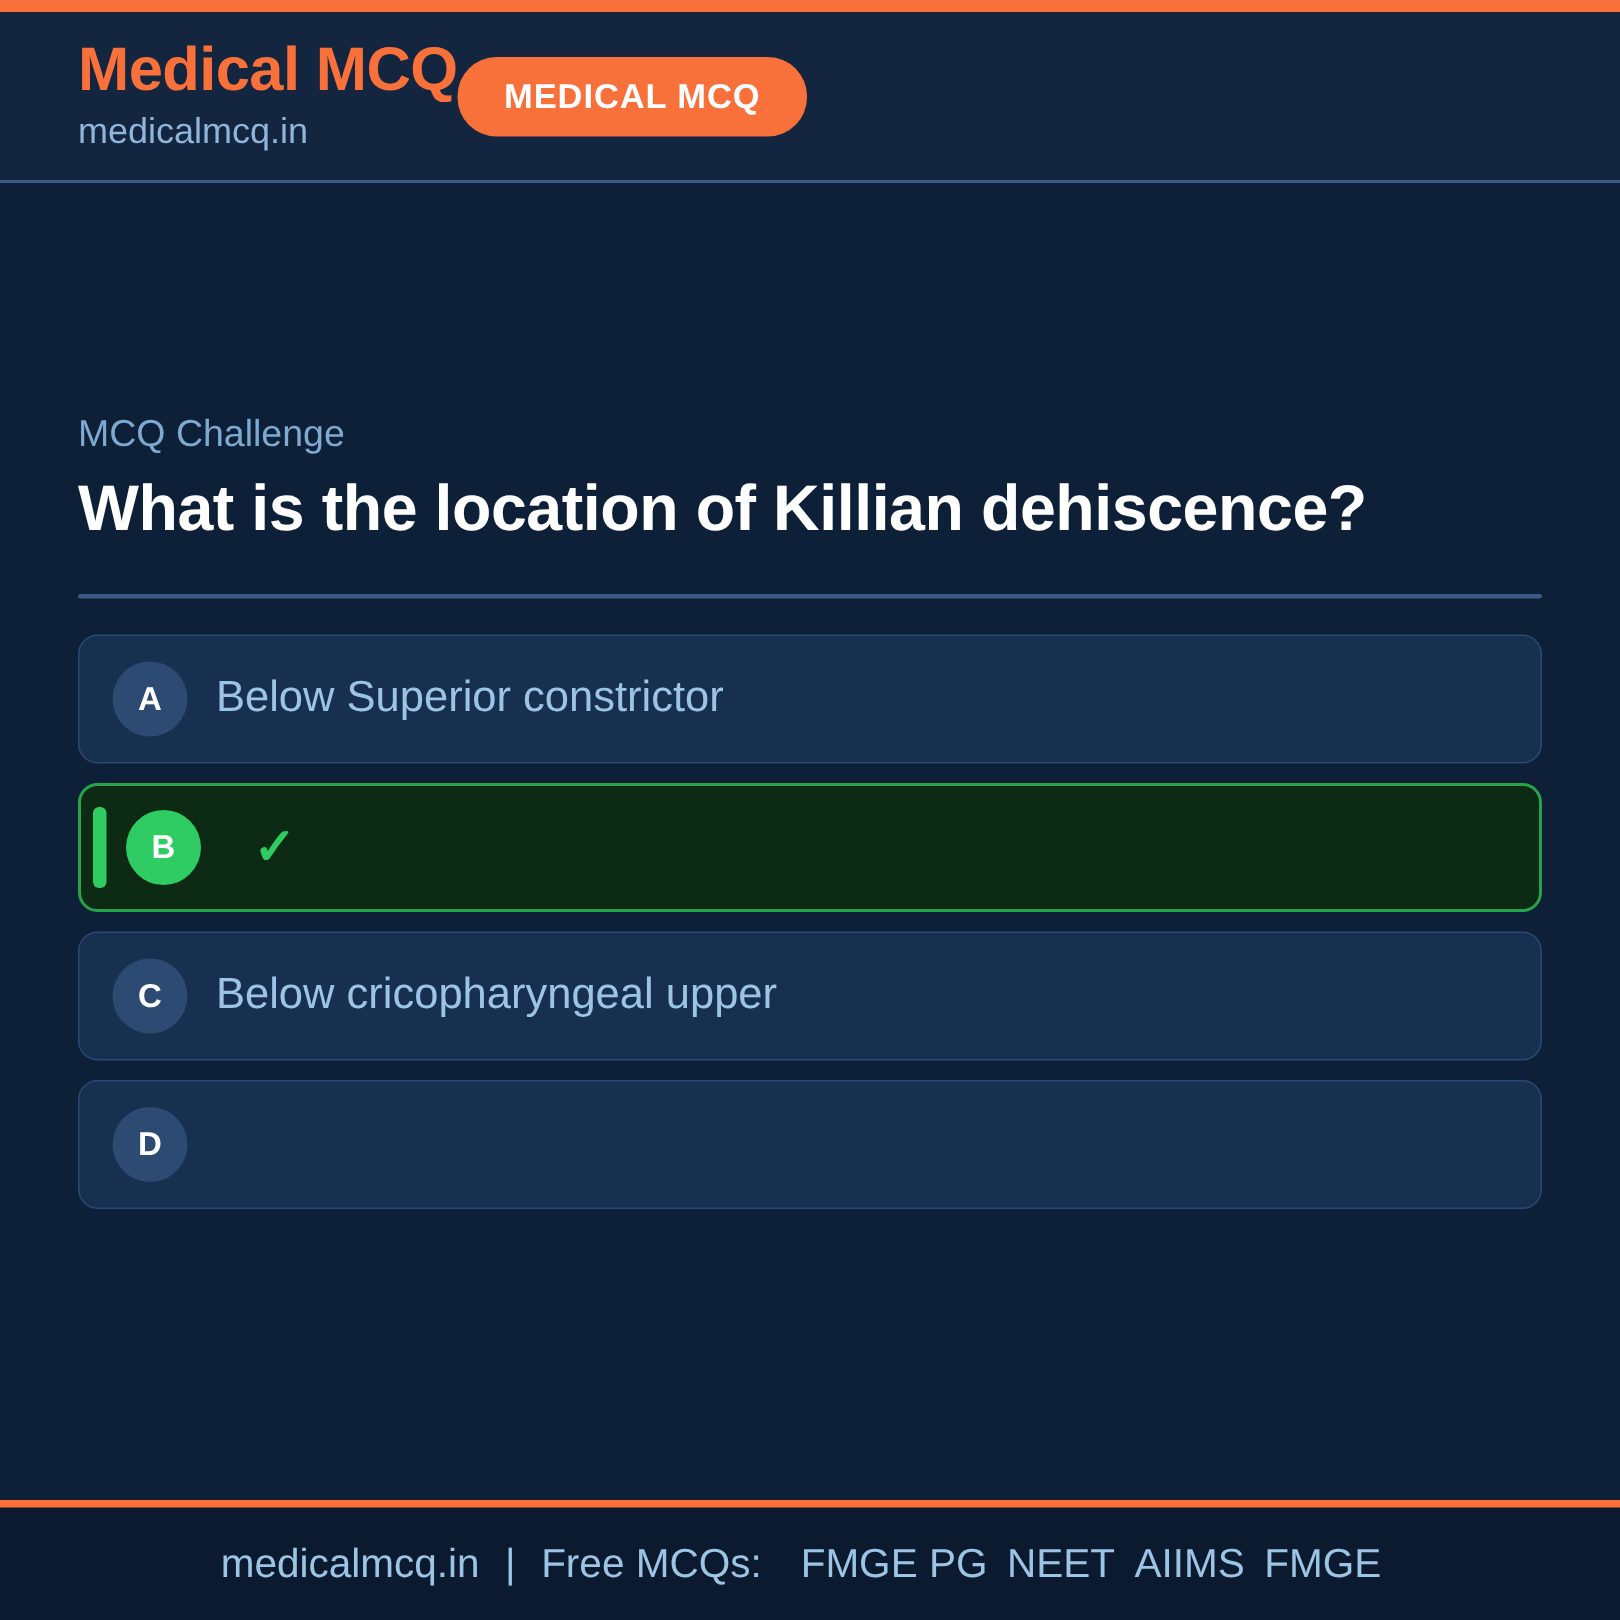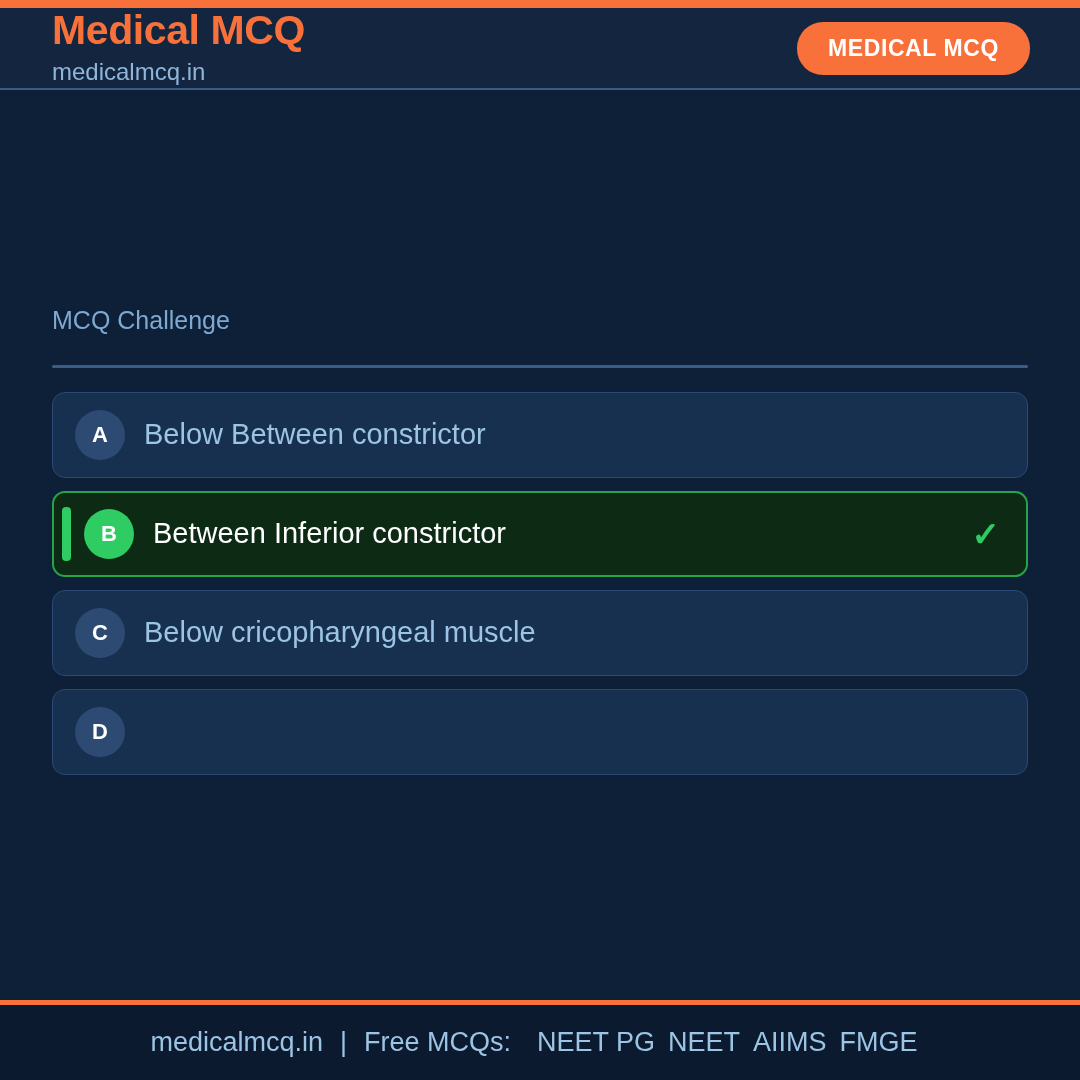"Medical MCQ" .header { height: 82px -> 114px; justify-content: space-between -> flex-start }
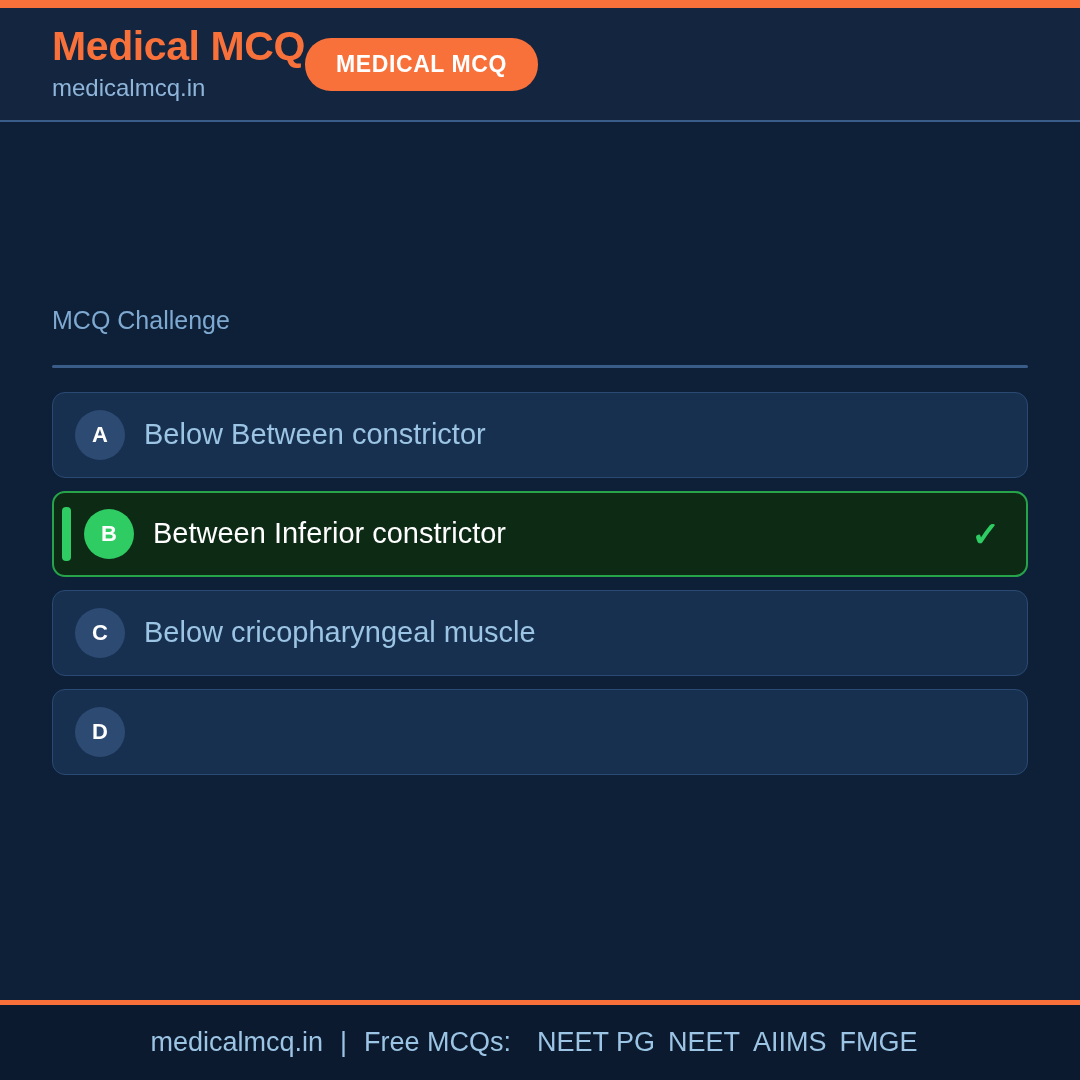"What is the location of" div.question { html: none -> <div>What is the location of Killian dehiscence?</div> }
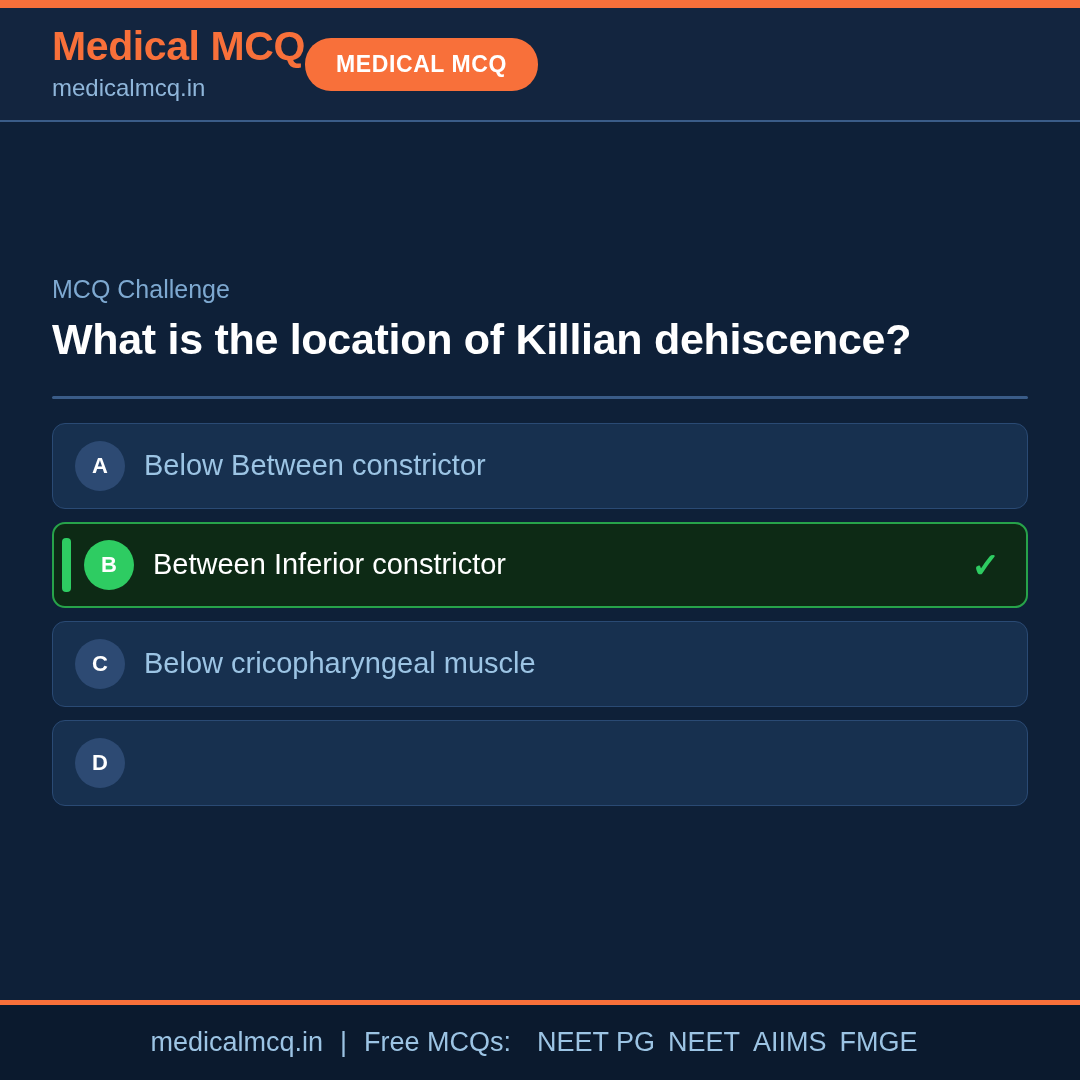"Below Between constrictor" div.opt-text { text: Between -> Superior }
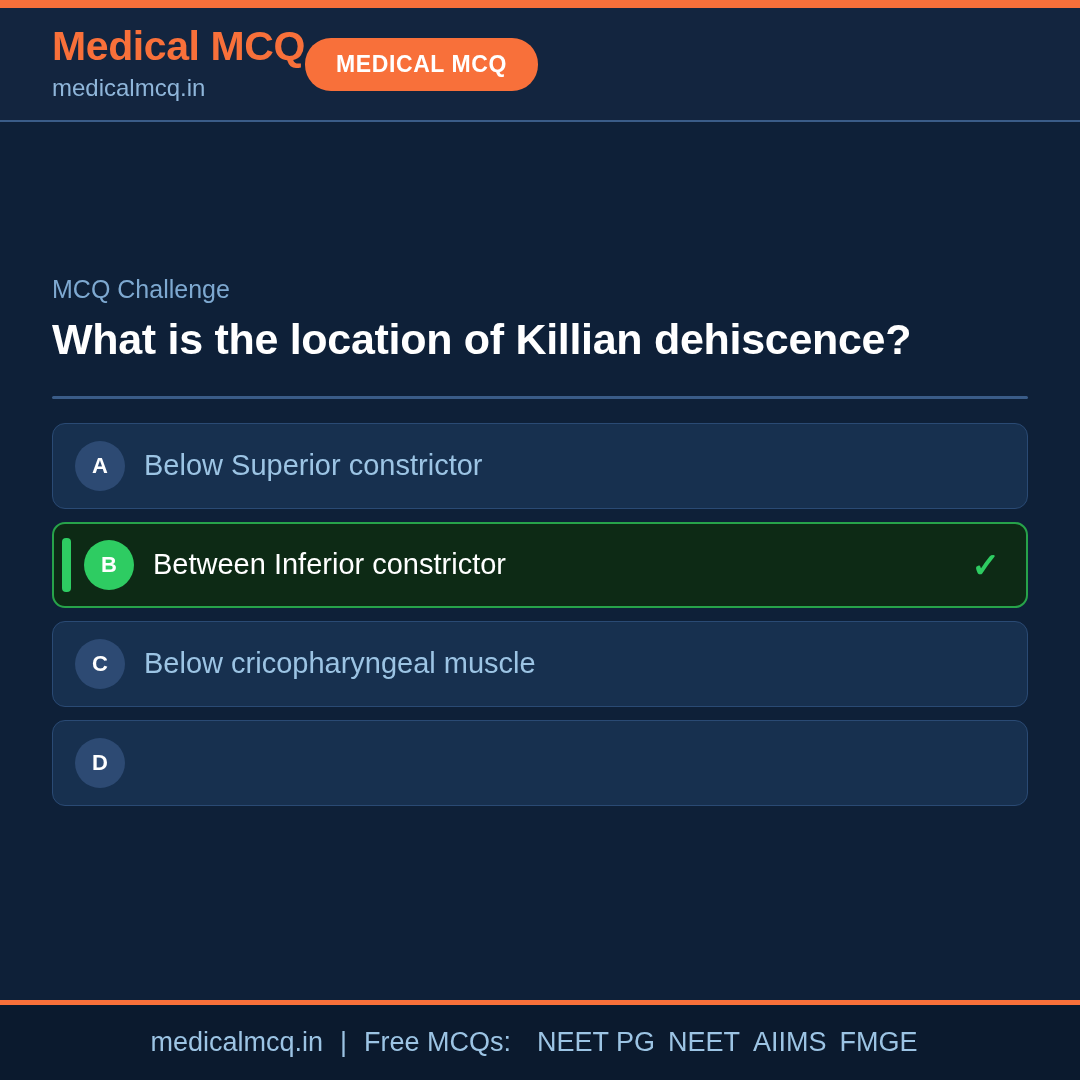"Between Inferior constrictor" div.opt-text { html: <div>Between Inferior constrictor</div> -> none }
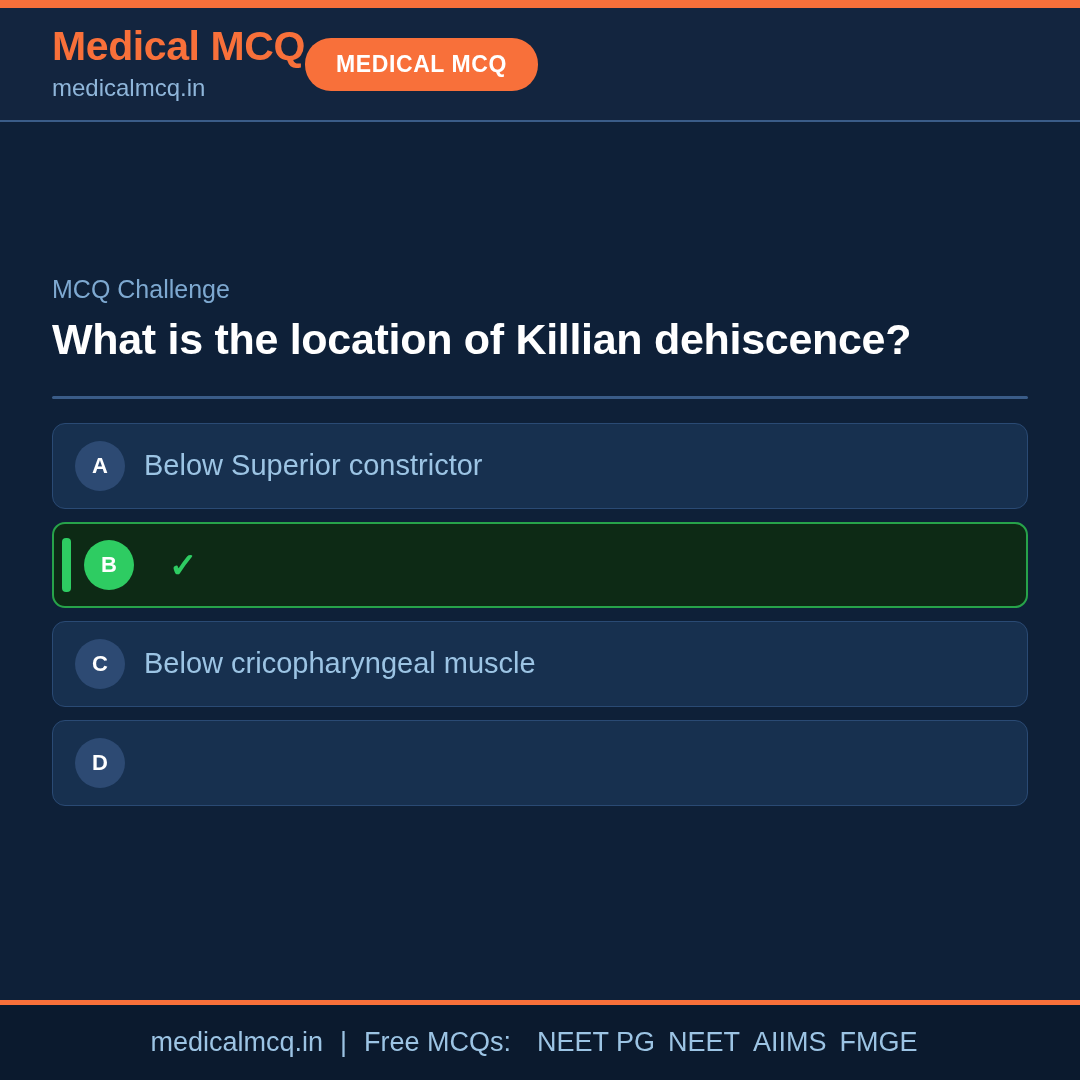"Below cricopharyngeal muscle" div.opt-text { text: muscle -> upper }
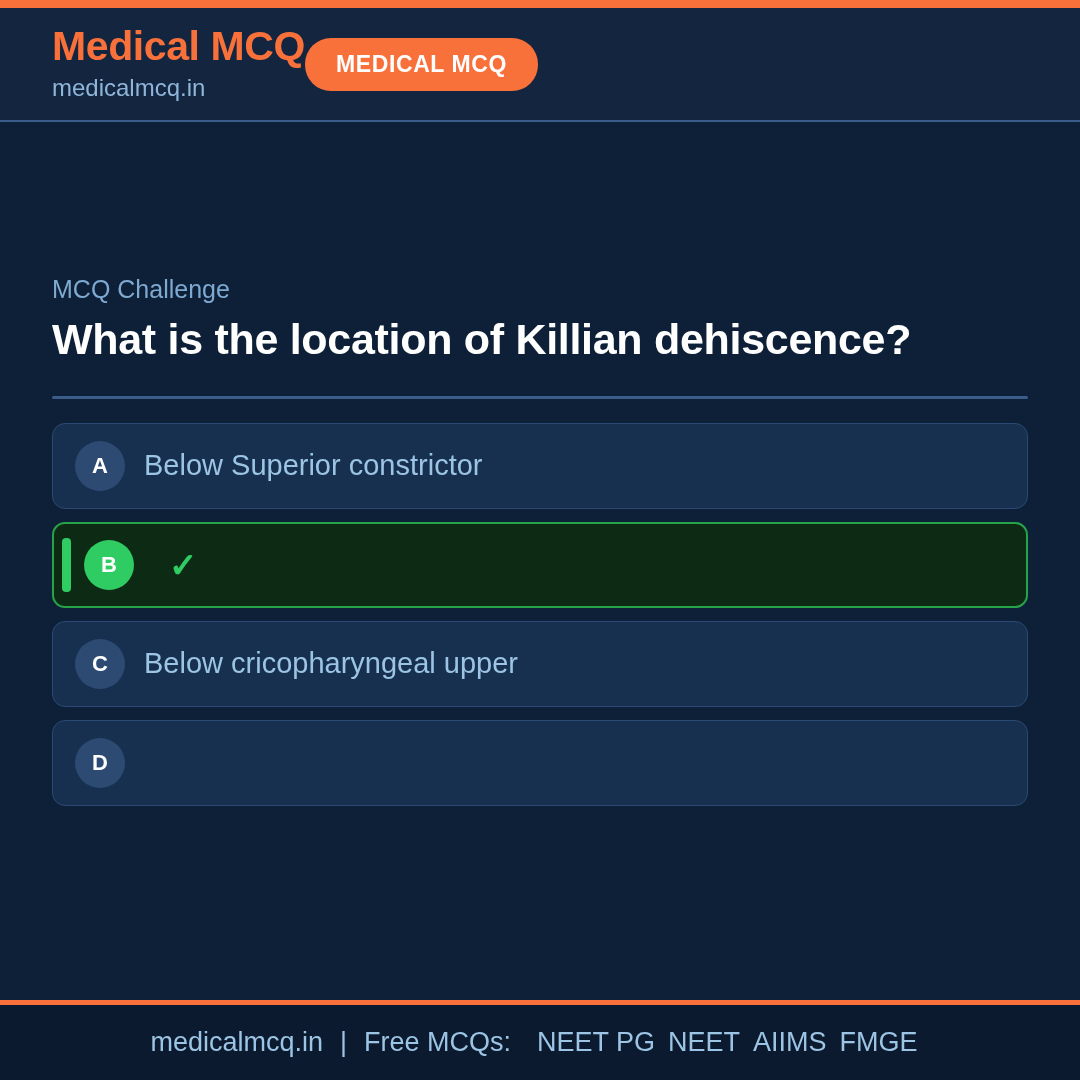"NEET PG" span.footer-exam { text: NEET -> FMGE }
